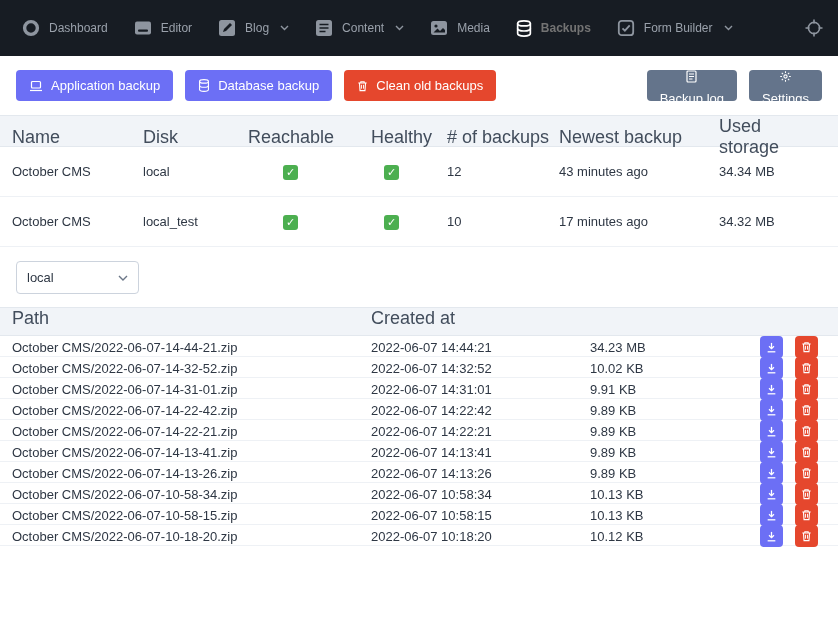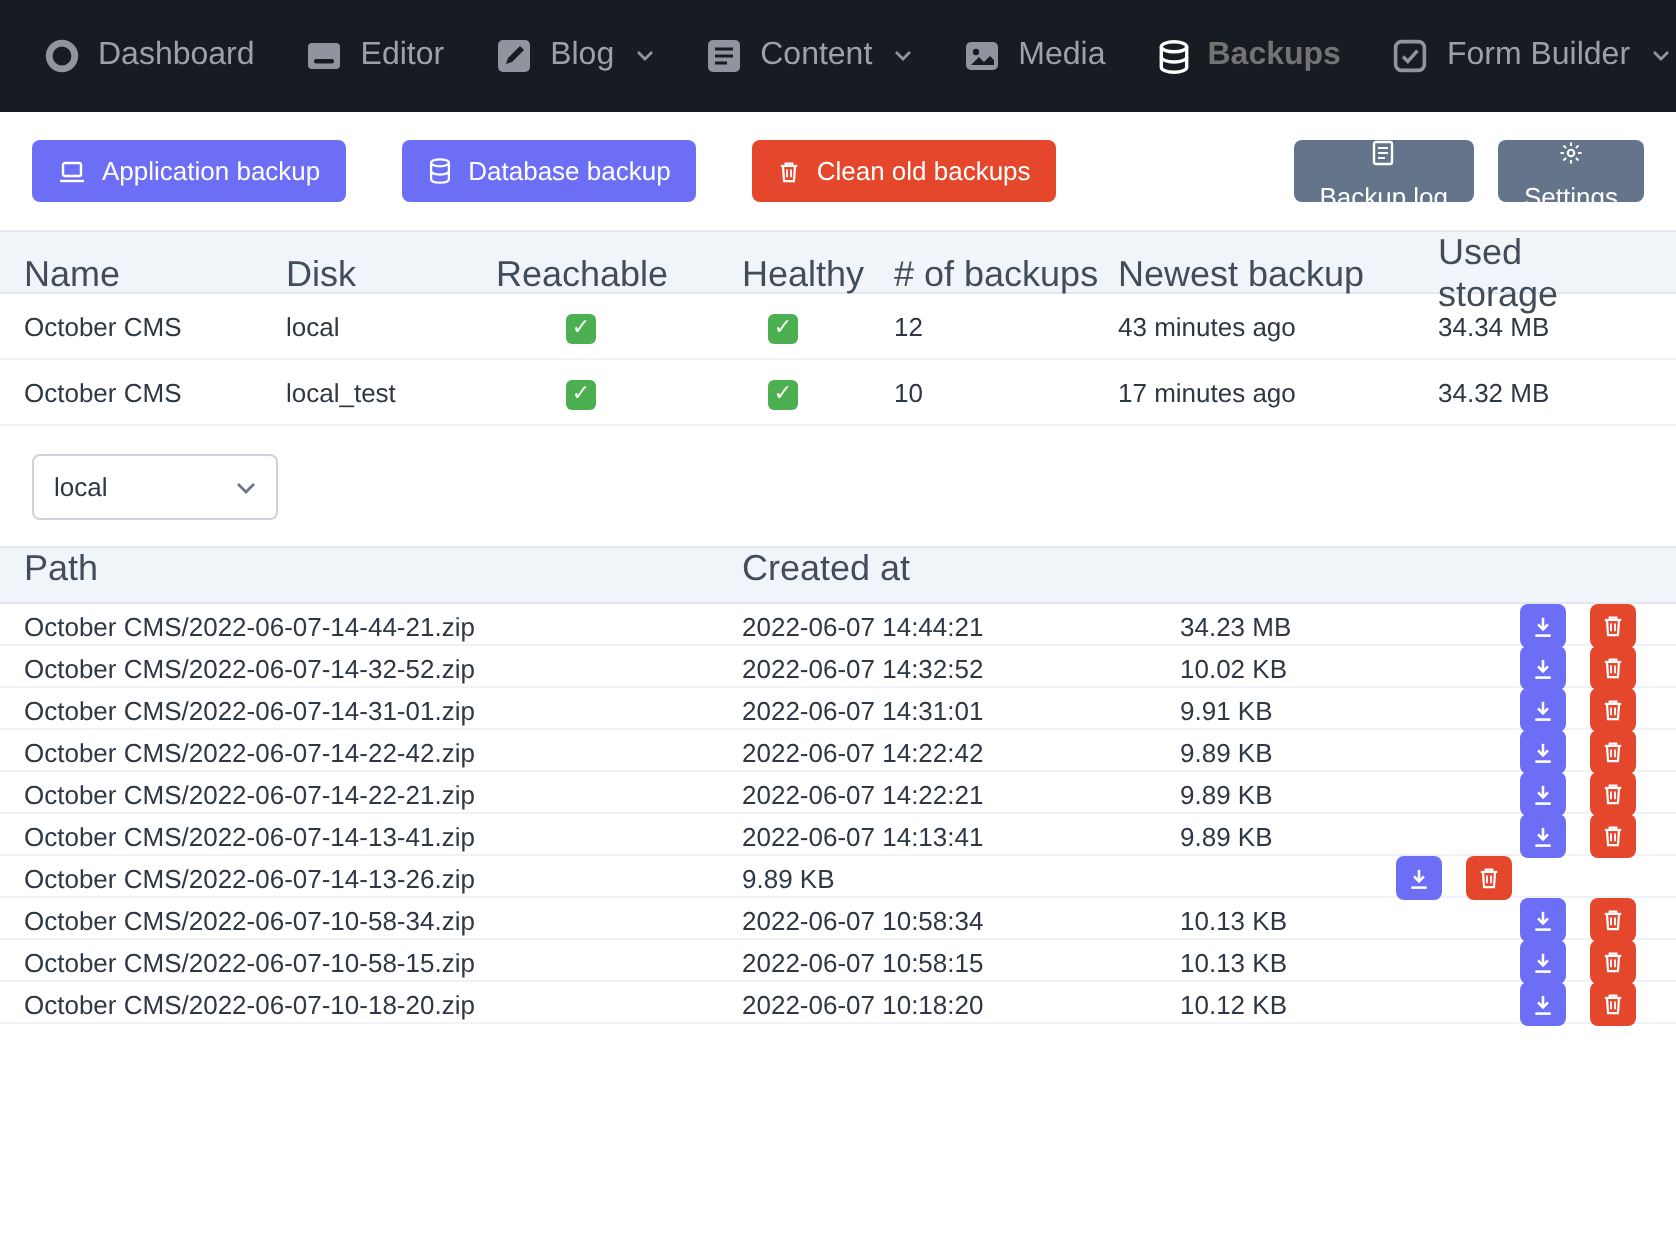"Dashboard" .nav-item { font-size: 16px -> 12px }
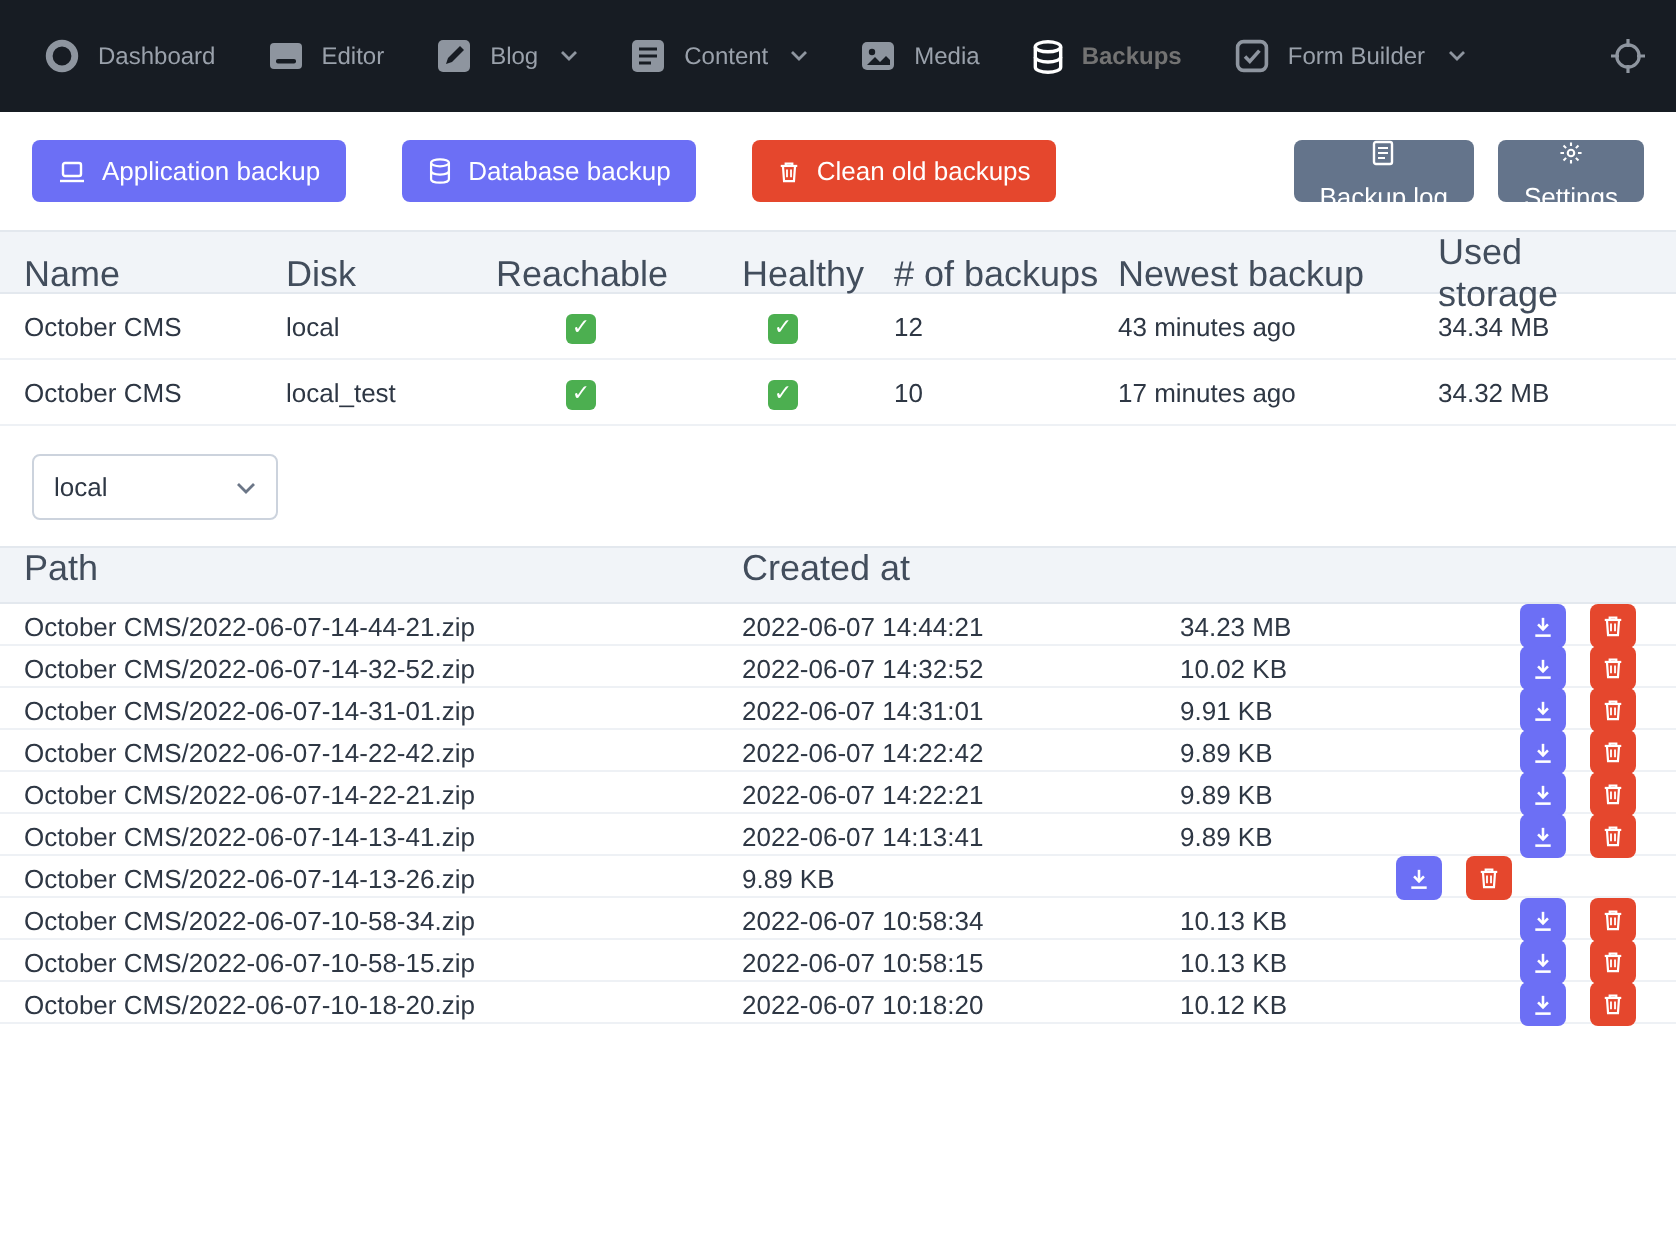"Application backup" .toolbar { gap: 28px -> 12px }
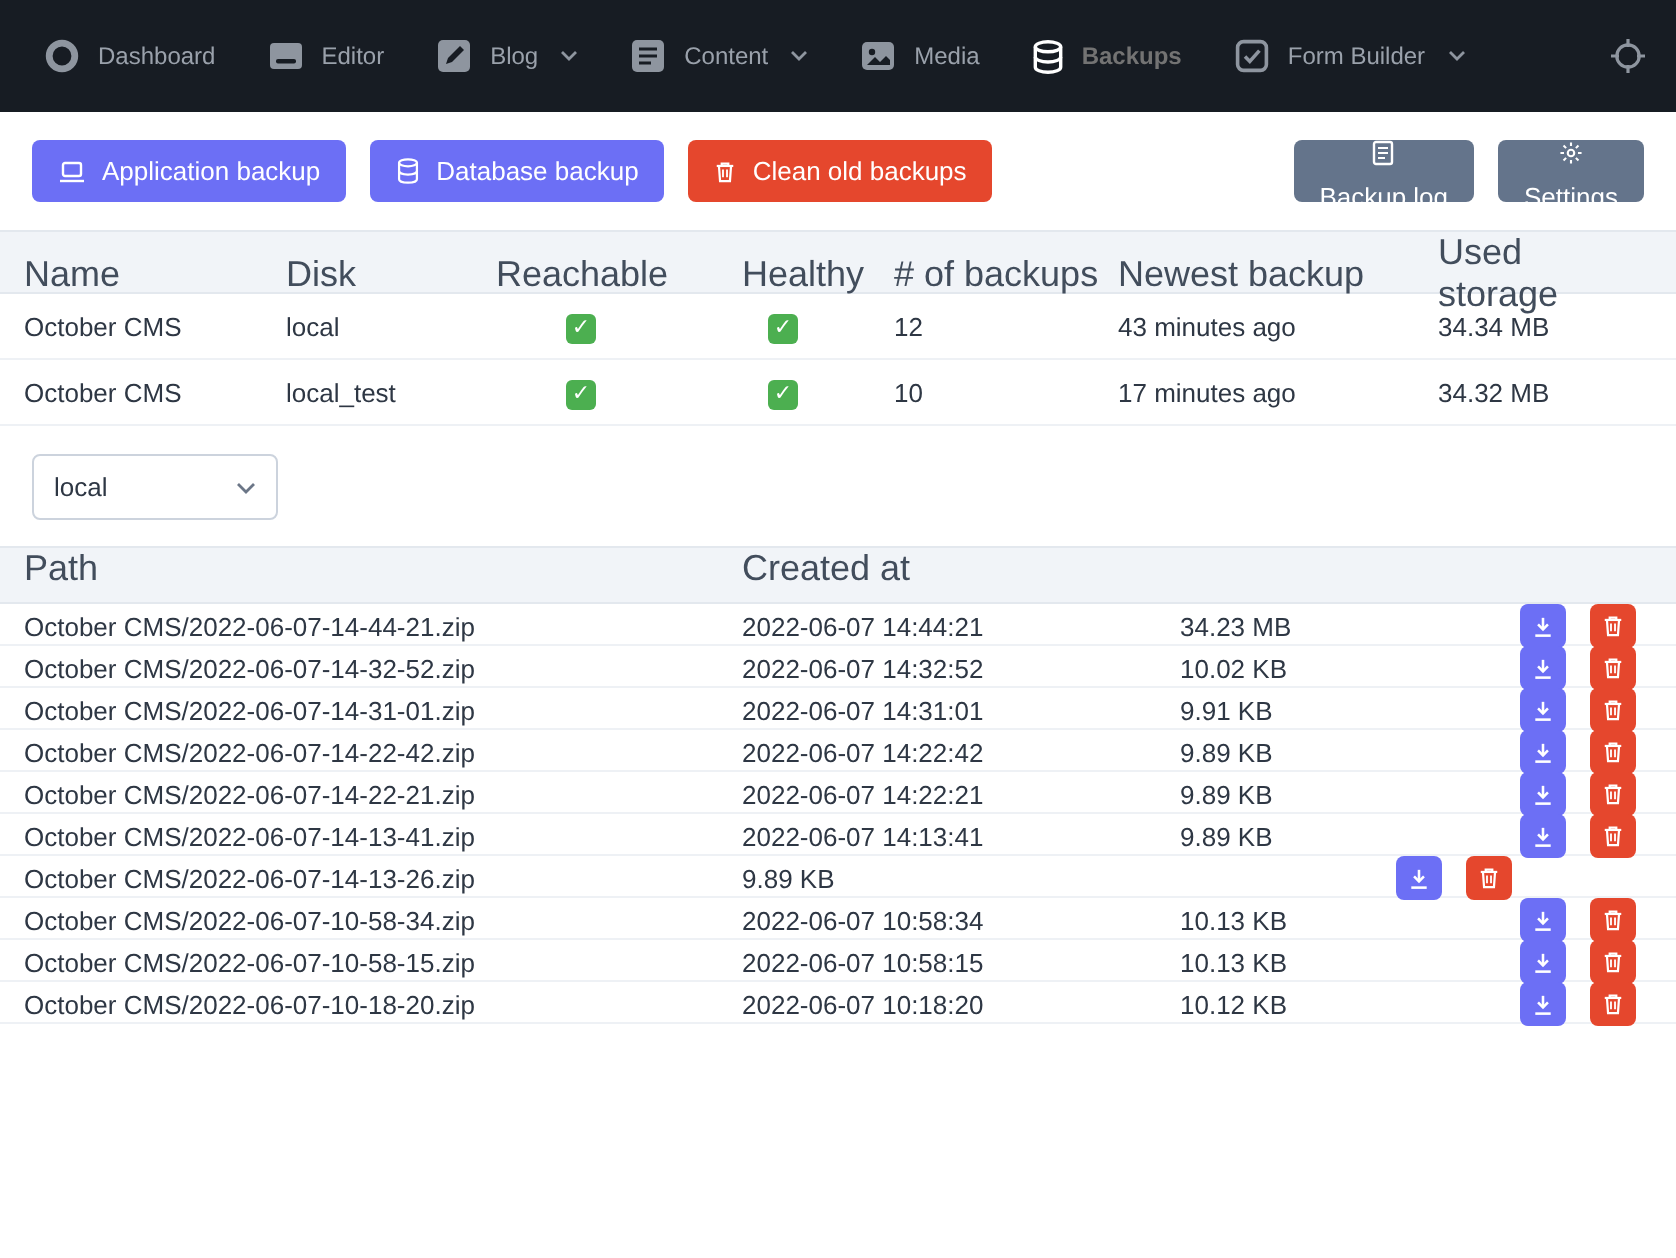"October CMS" .trow { height: 33px -> 50px }
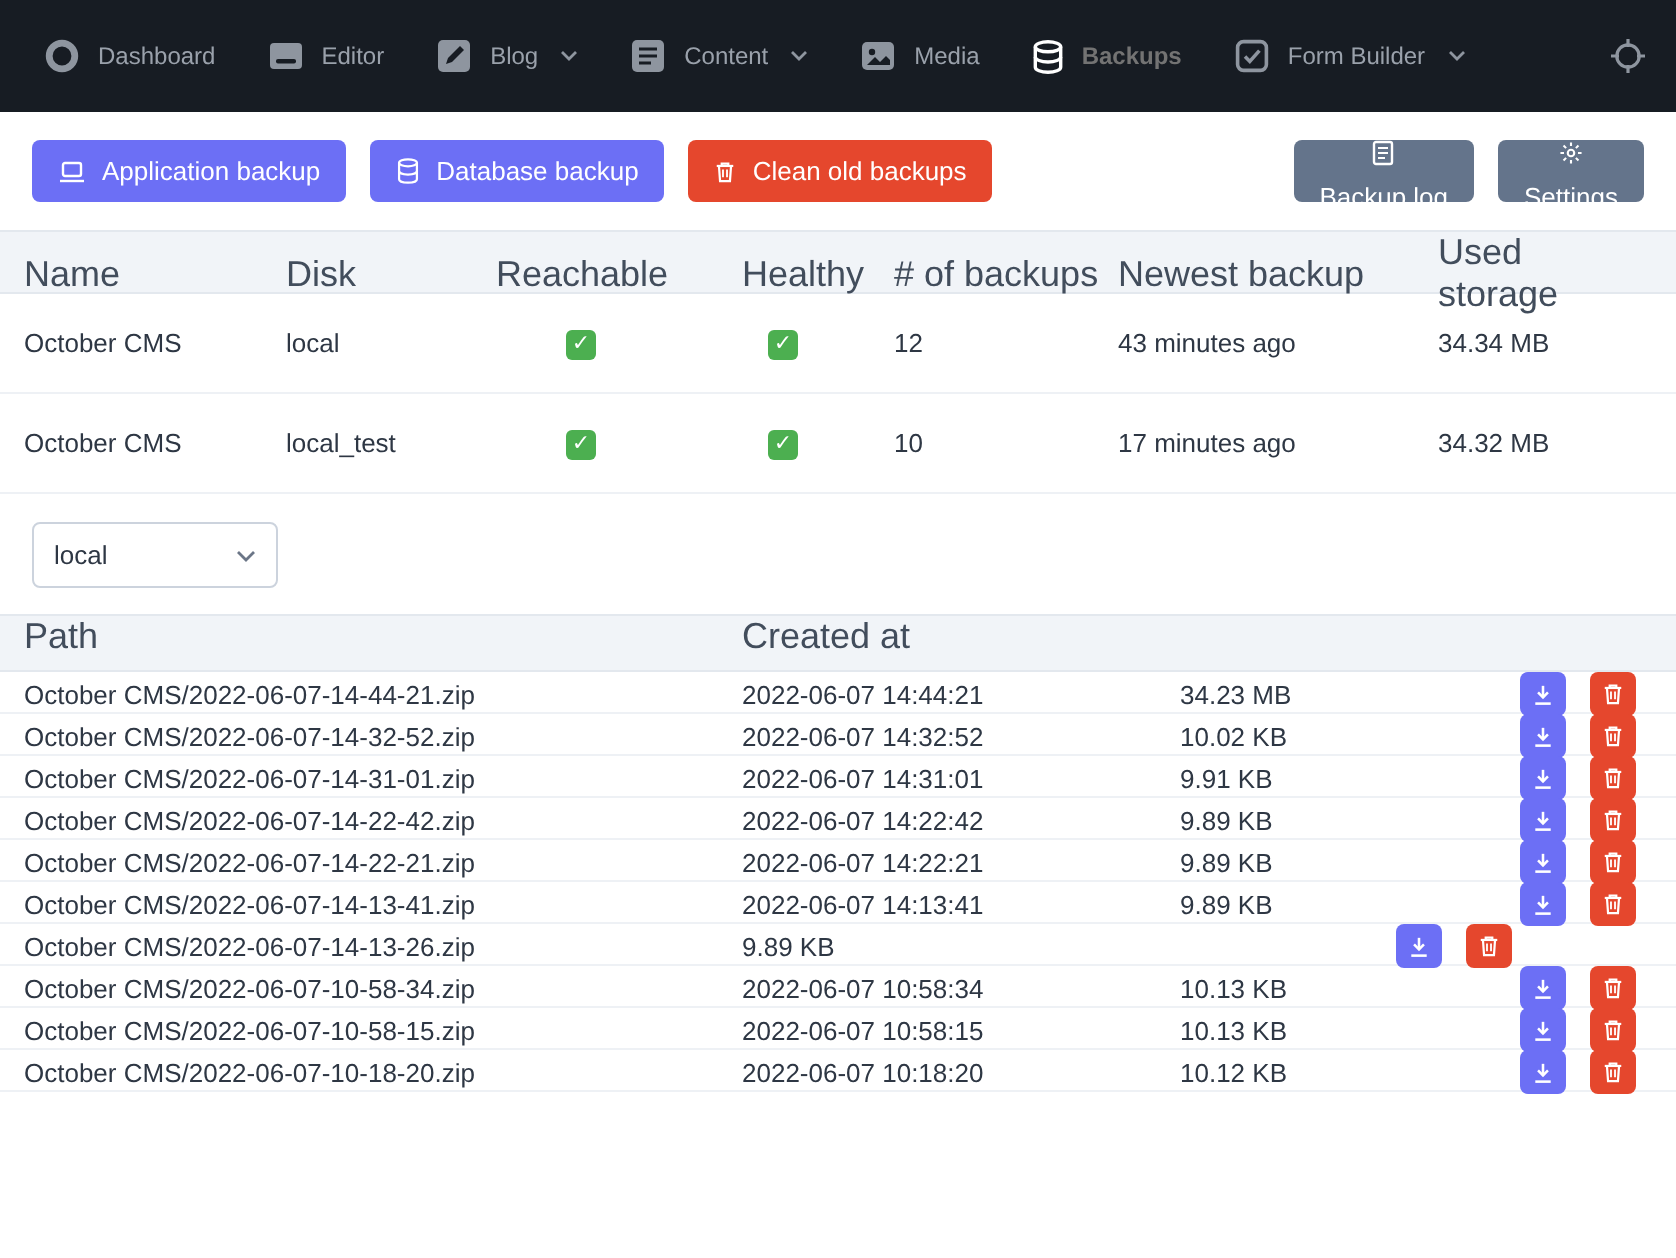"2022-06-07 14:13:26" div.td { html: none -> <div>2022-06-07 14:13:26</div> }
